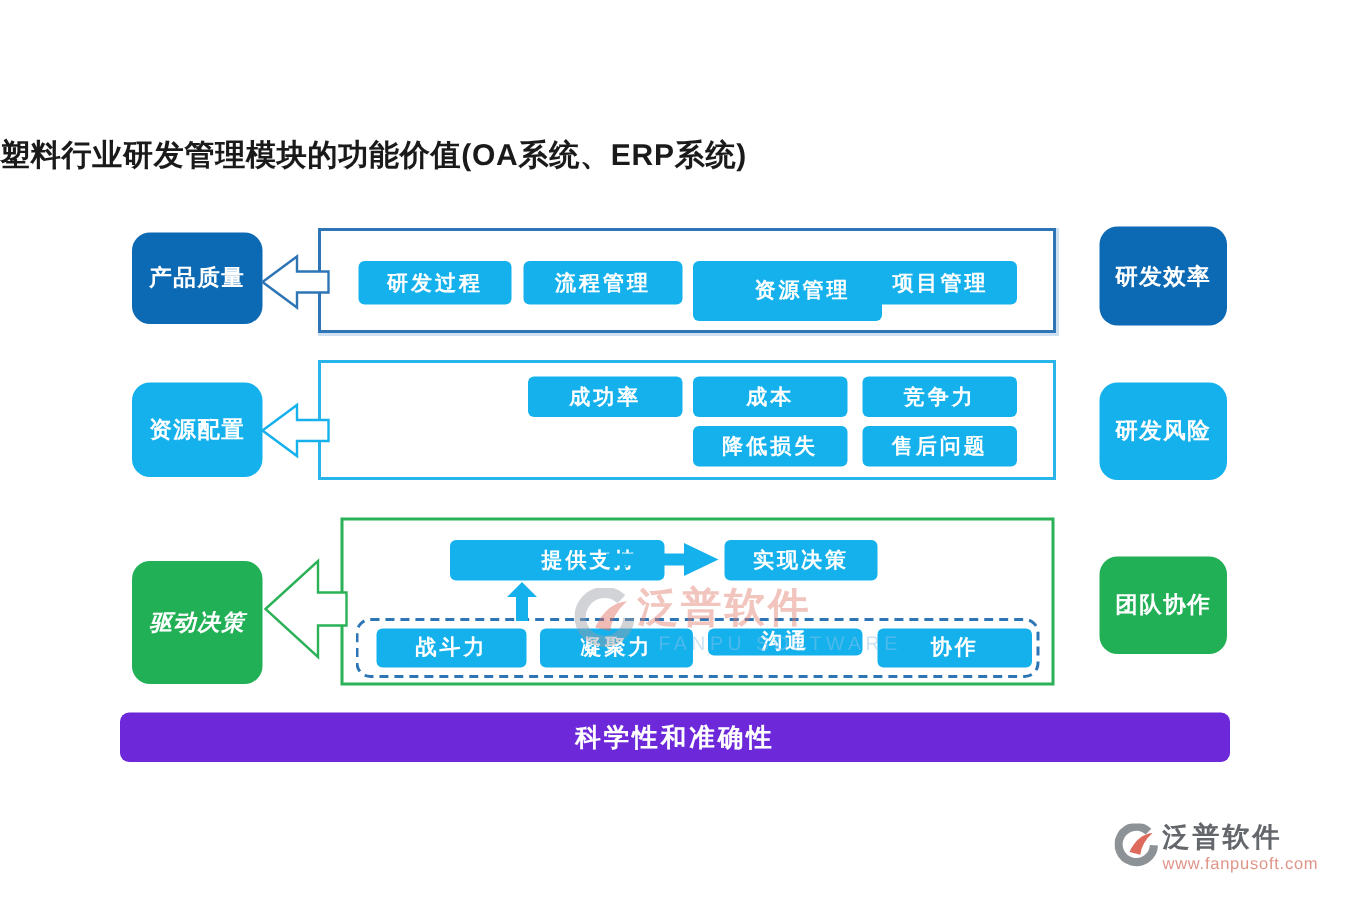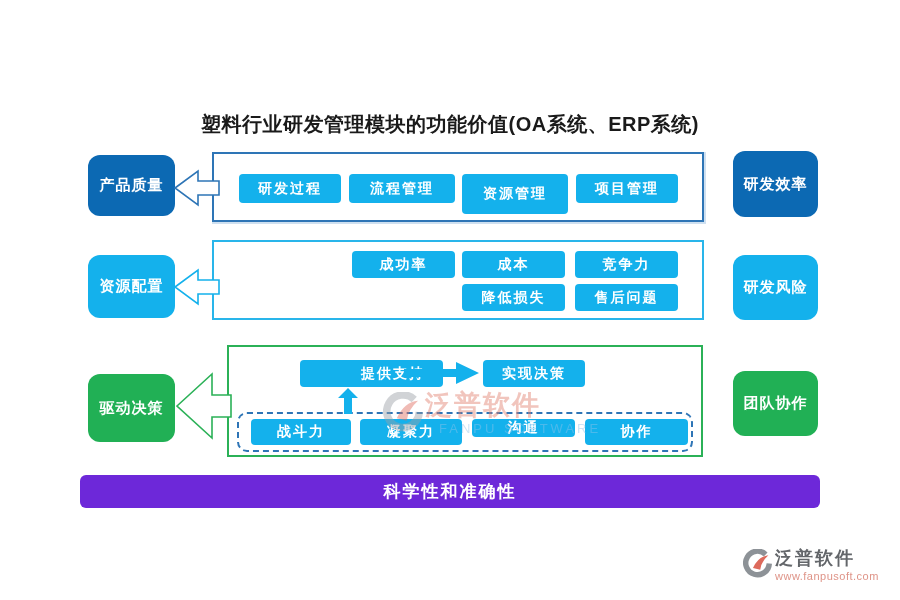"塑料行业研发管理模块的功能价值(OA系统、ERP系统)" #title { margin-top: 21px -> none; text-align: center -> none }
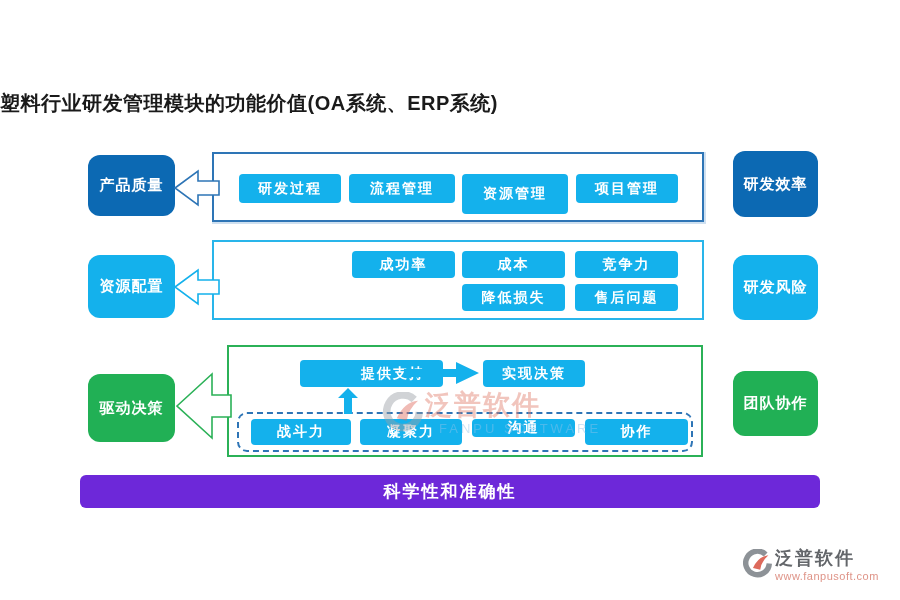"资源管理" div.abs { padding-left: none -> 20px }
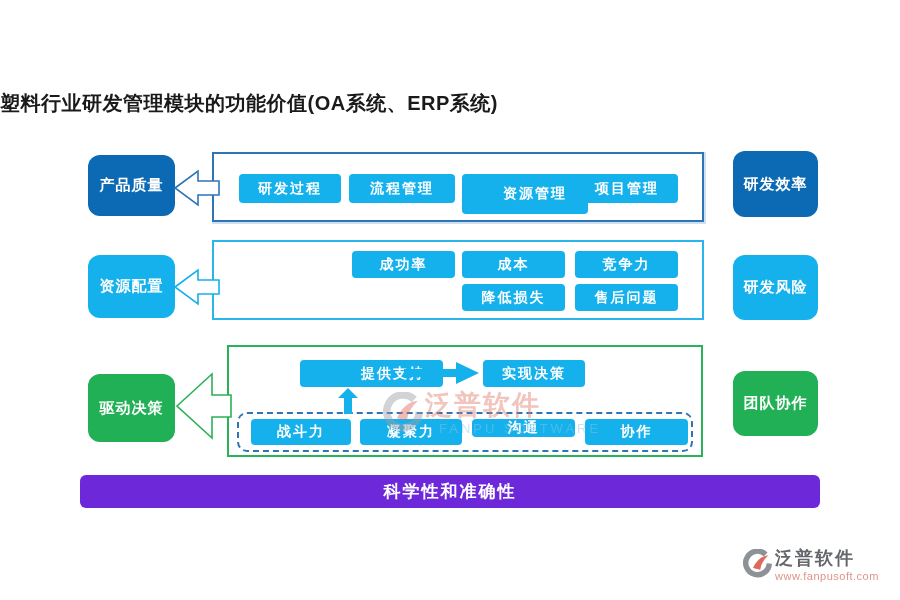"驱动决策" div.abs { font-style: none -> italic; height: 68px -> 82px }
